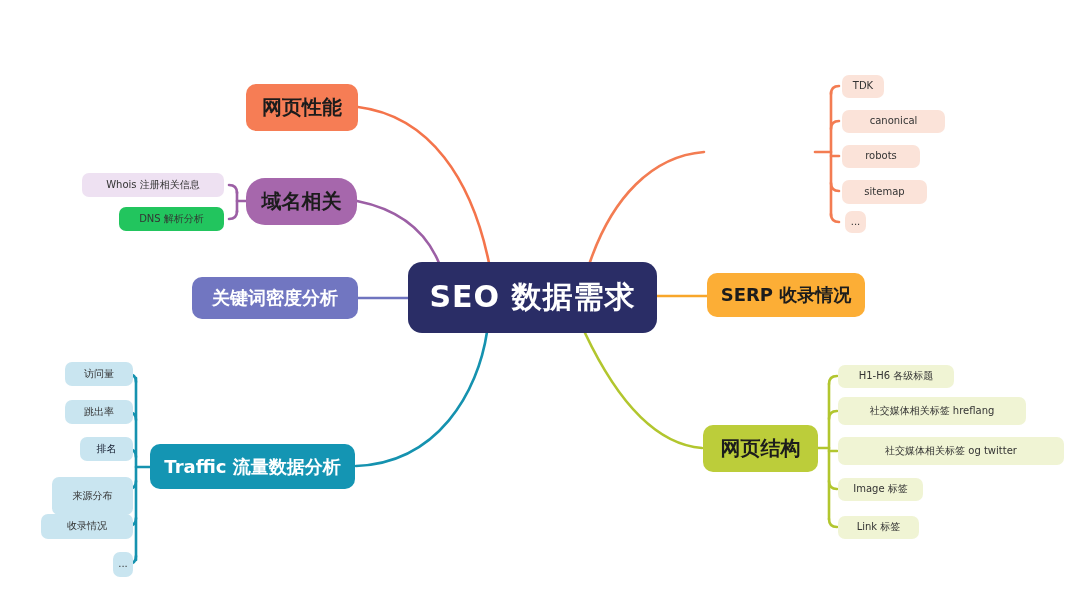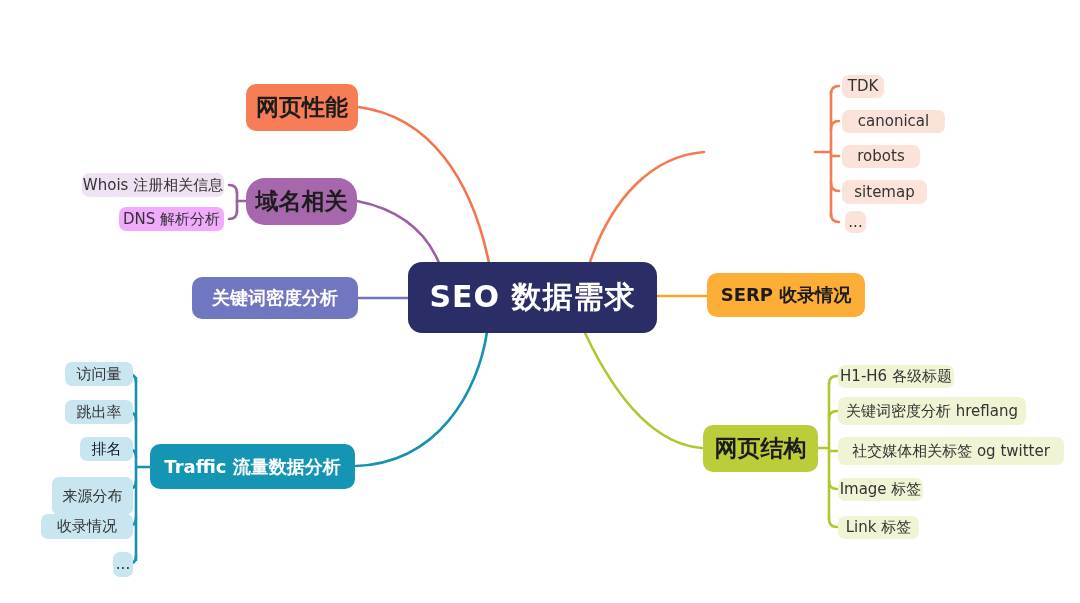"TDK" .child { font-size: 15px -> 10px }
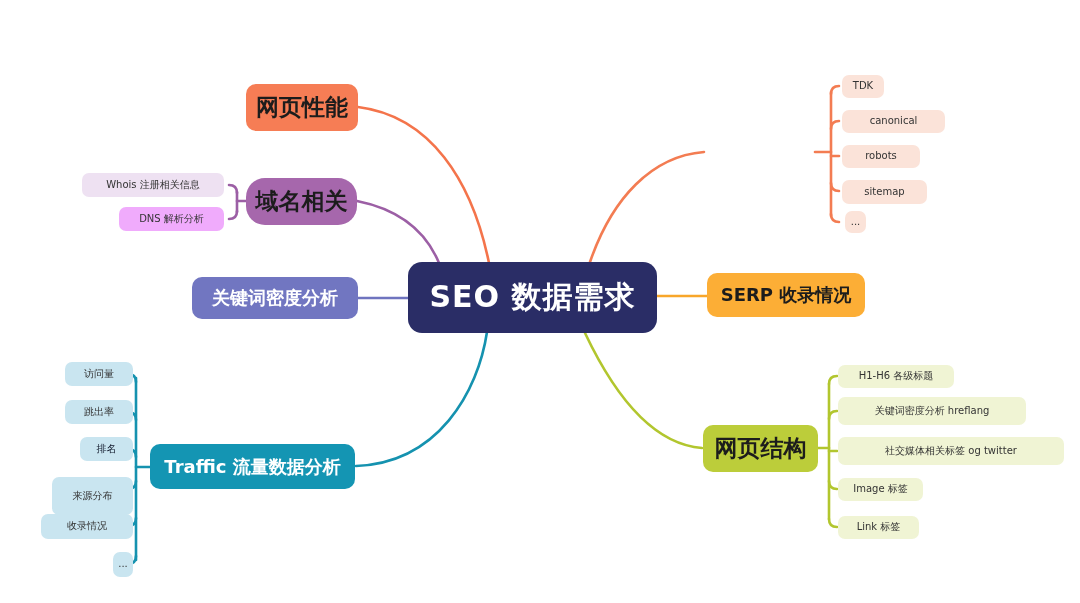"网页性能" .node { font-size: 23px -> 20px }
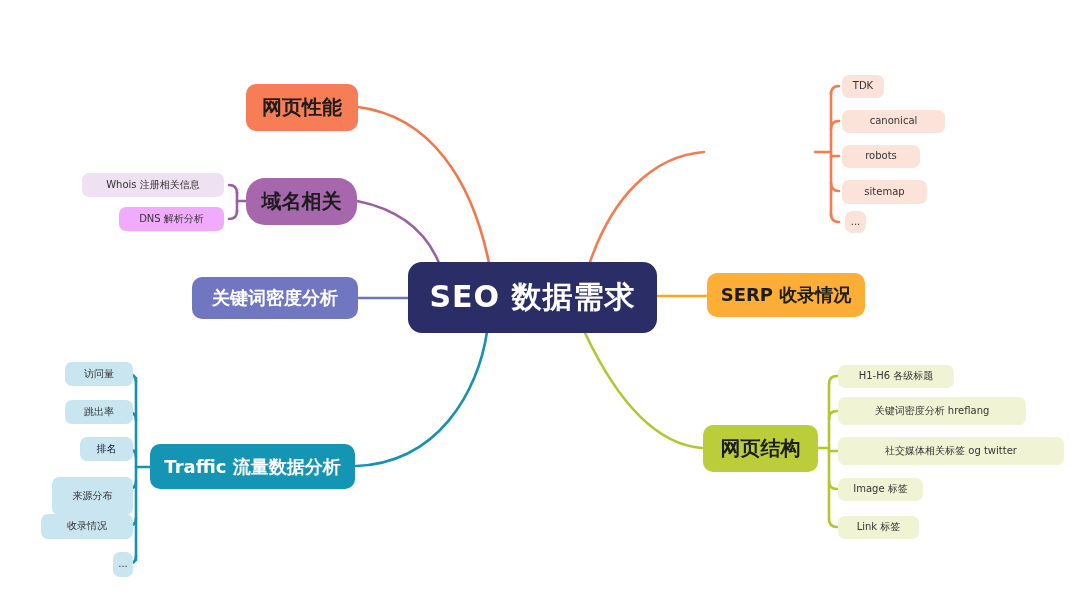"DNS 解析分析" div.child { background: #f0abfc -> #22c55e }
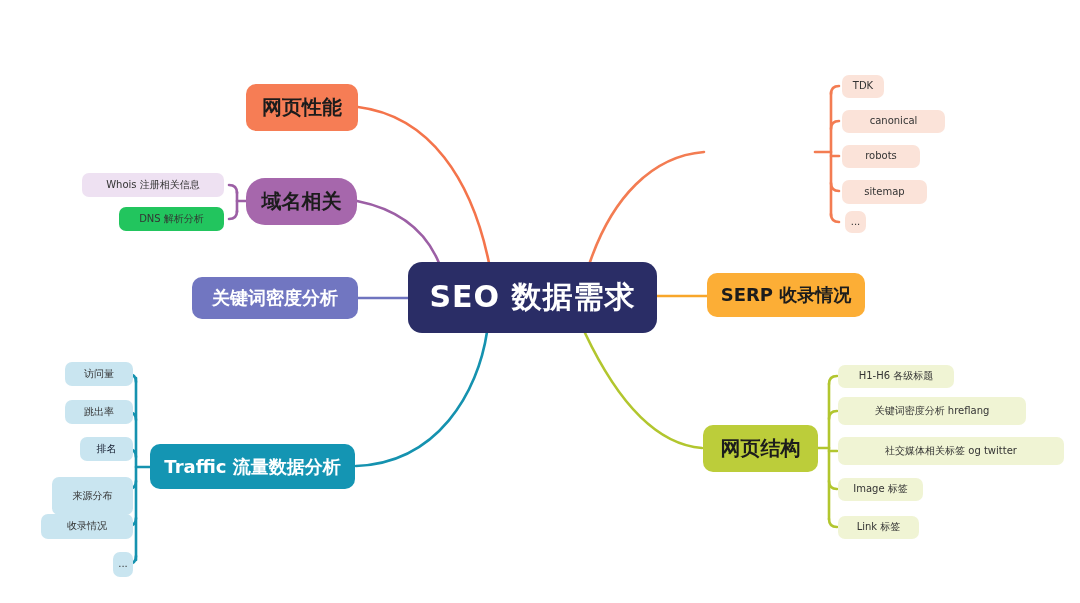"关键词密度分析 hreflang" div.child { text: 关键词密度分析 -> 社交媒体相关标签 }
